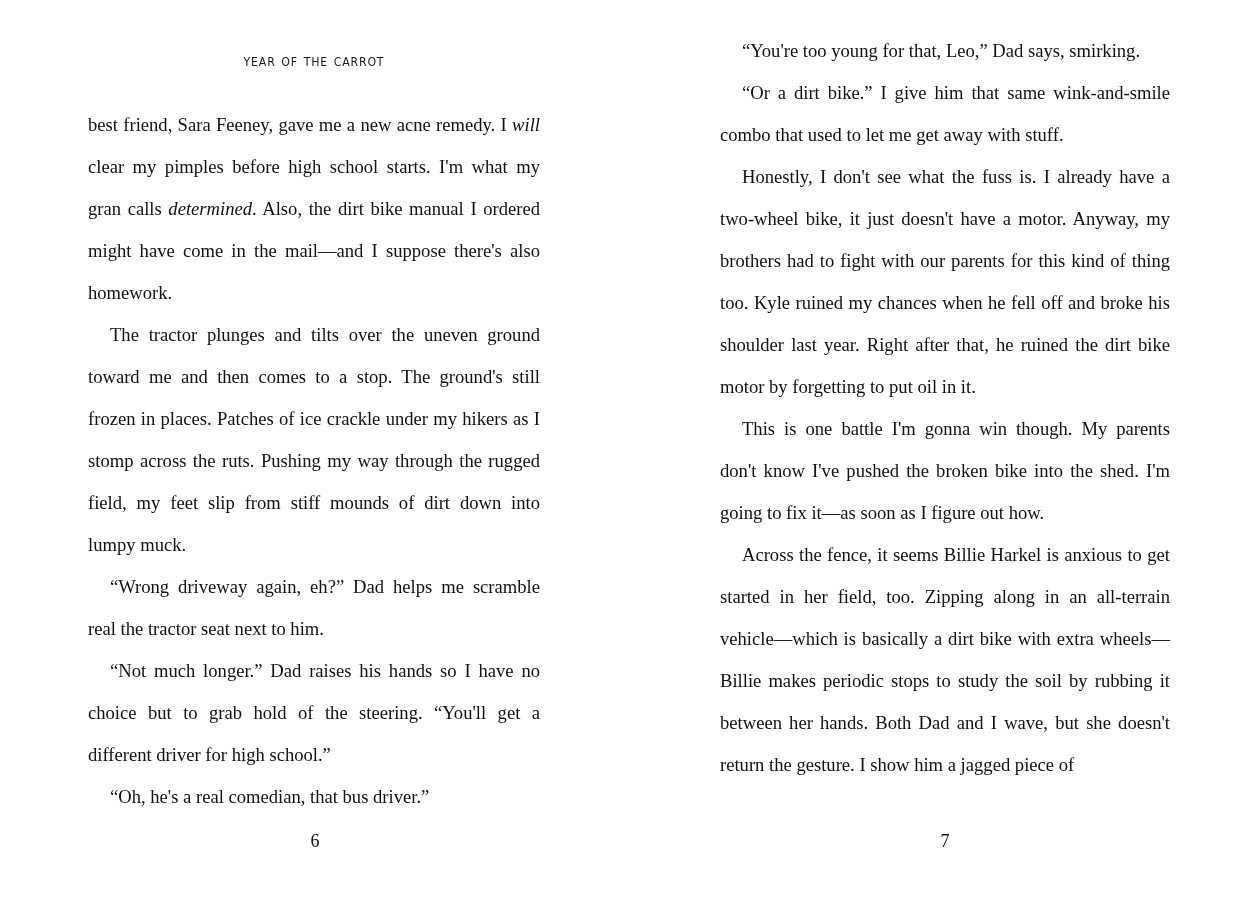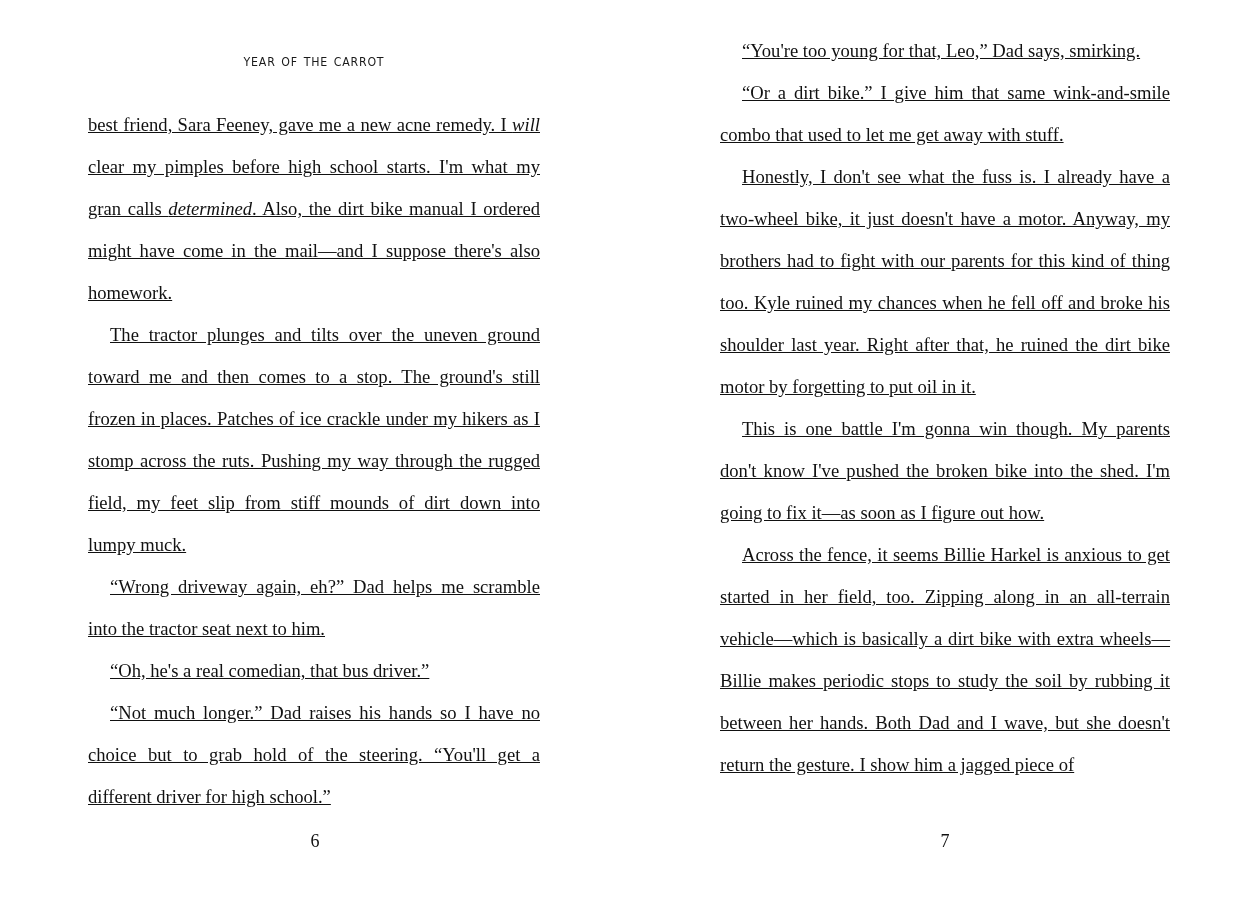"year of the carrot" .page { text-decoration: underline -> none }
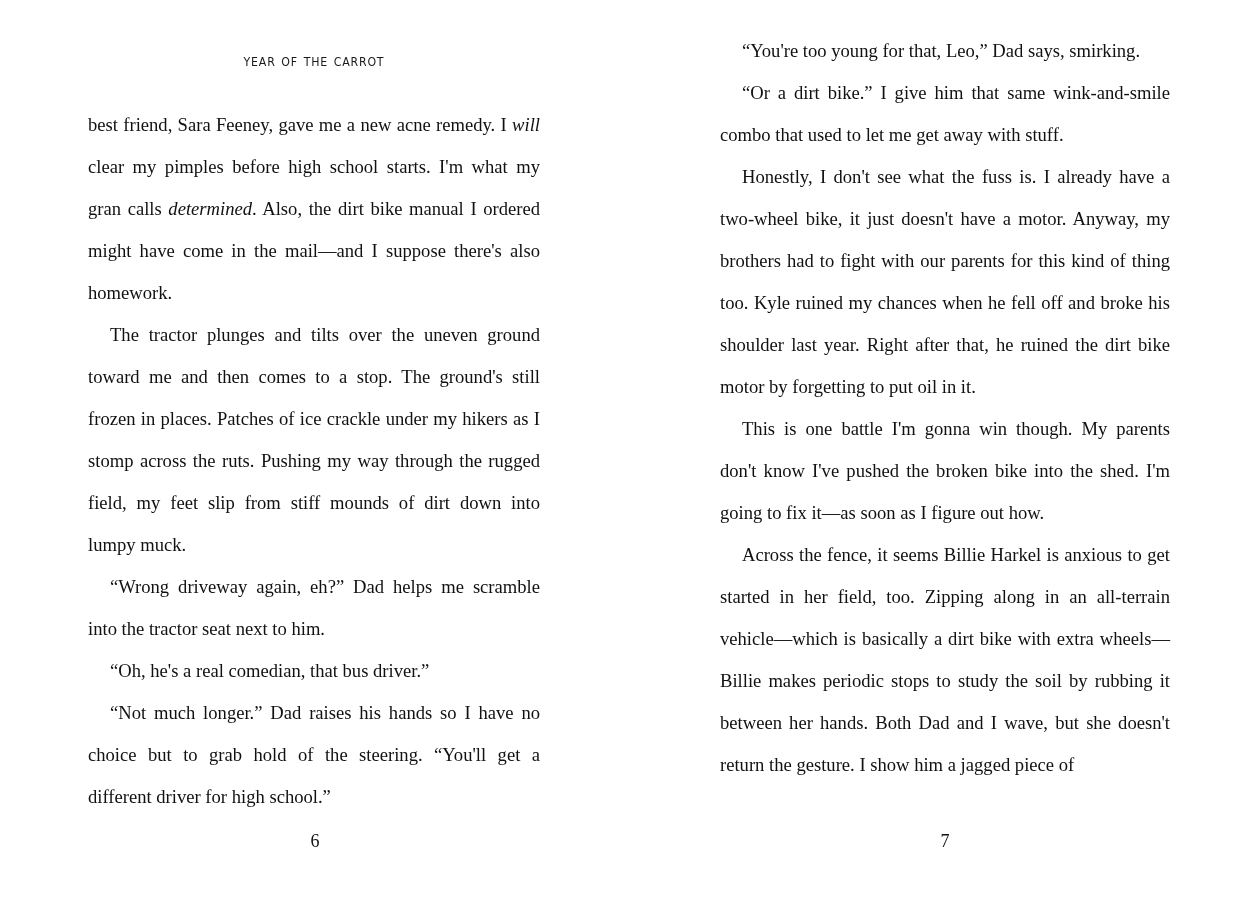"“Wrong driveway again, eh?” Dad" span { text: into -> real }
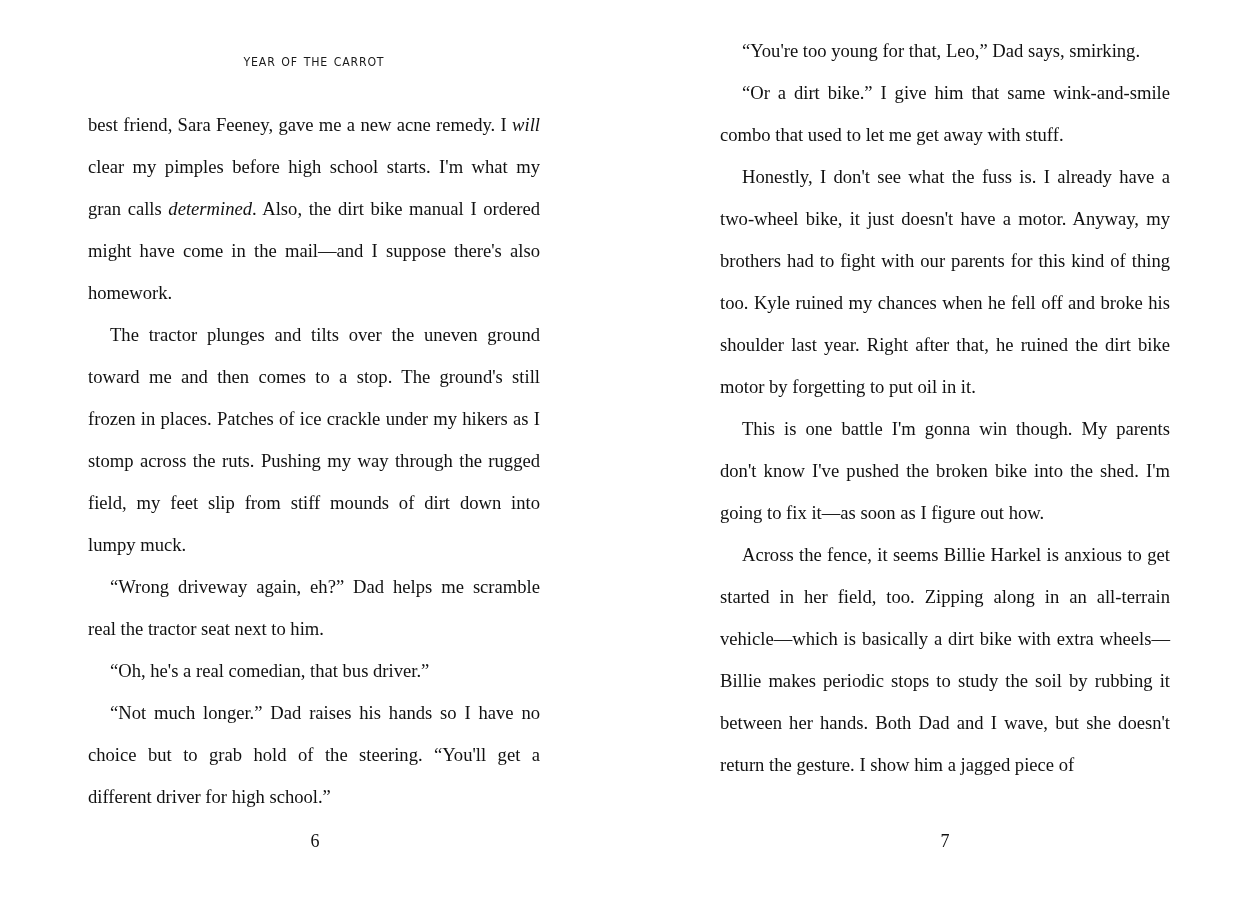"“Oh, he's a real comedian," p.indent { order: before "“Not much longer.” Dad raises" -> after "“Not much longer.” Dad raises" }
